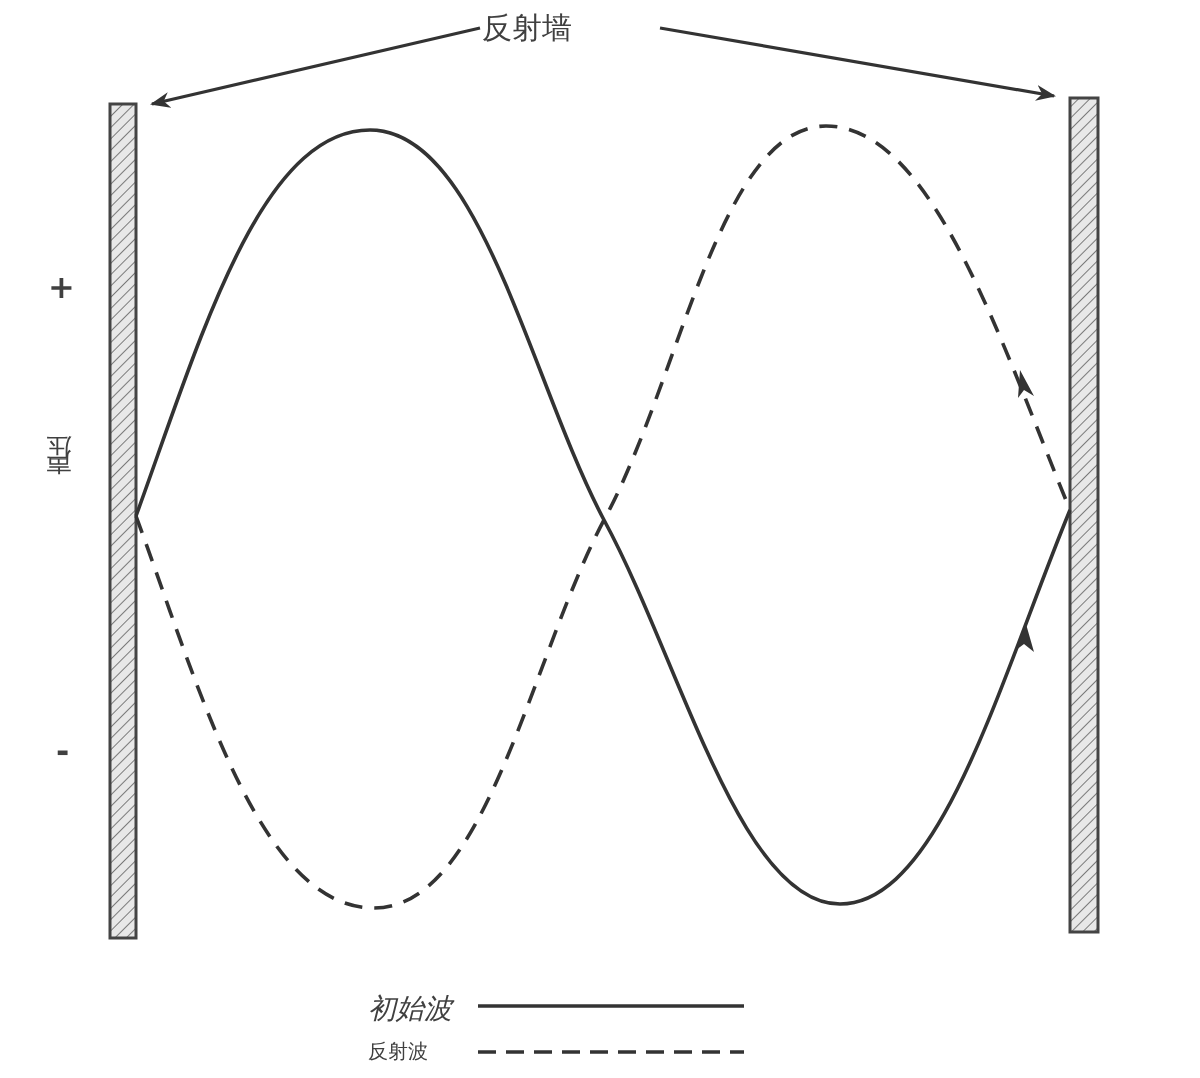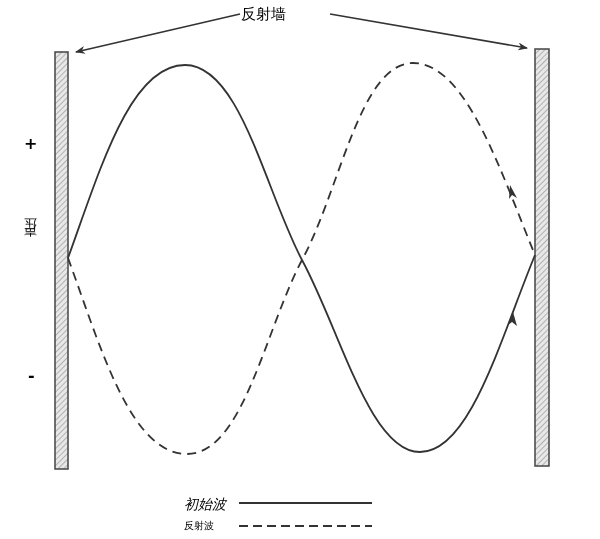"反射墙" .lbl { color: #000000 -> #404040 }
